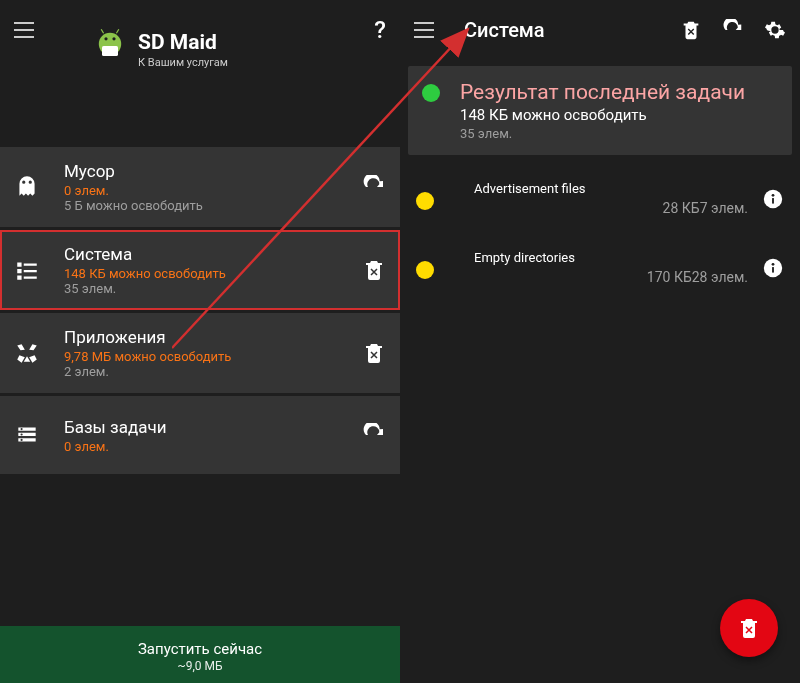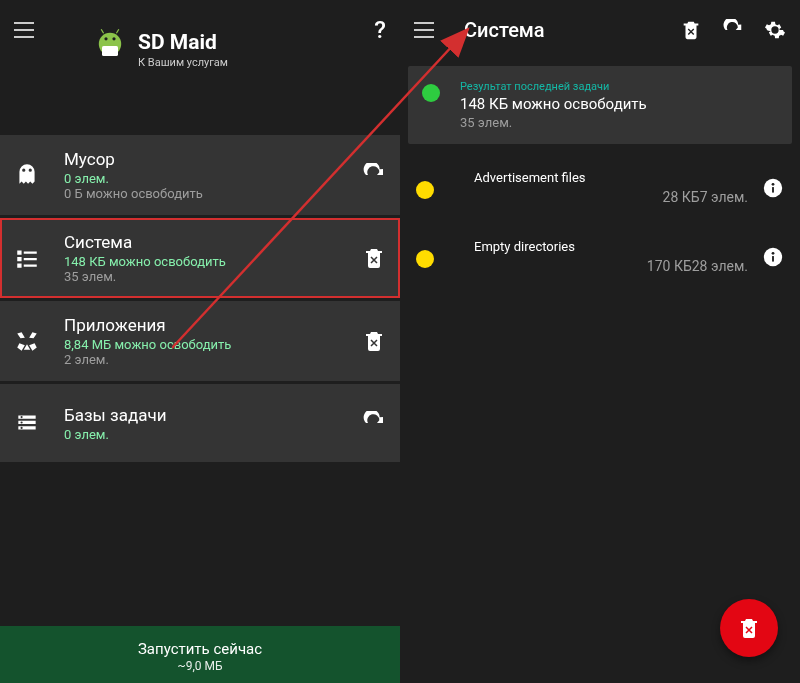"Результат последней задачи" .summary-title { color: #14b8a6 -> #fca5a5; font-size: 11px -> 21px }
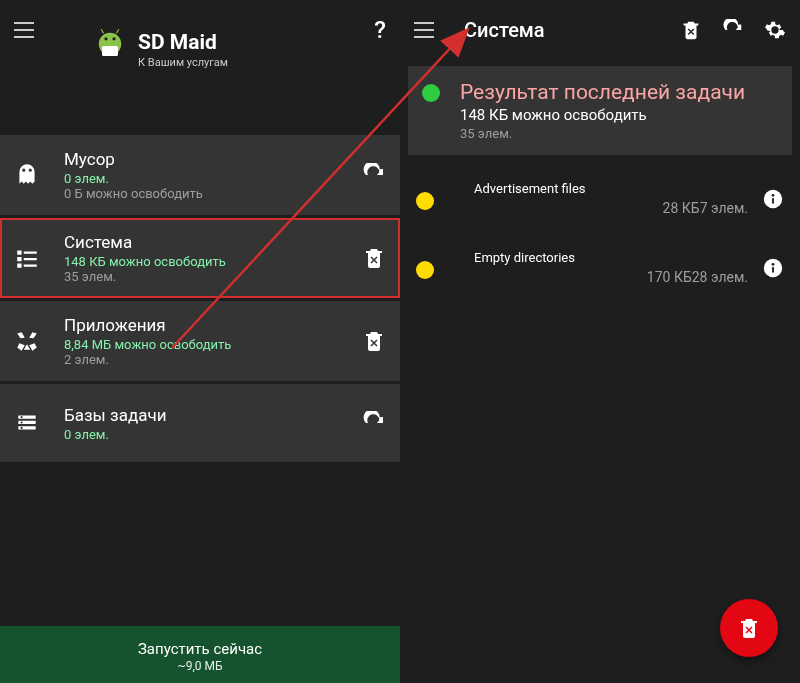"Мусор" .list { margin-top: 48px -> 60px }
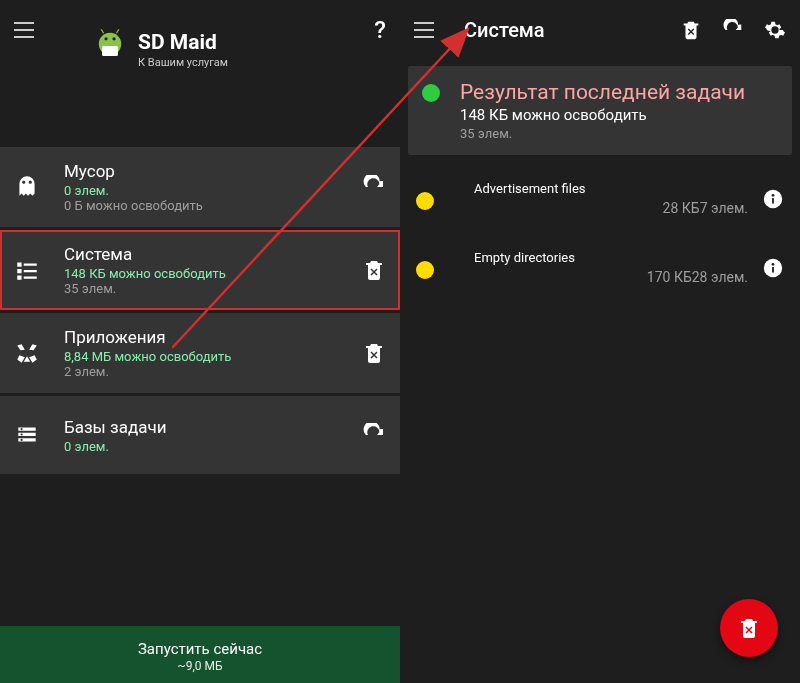"0 элем." .item-sub { color: #86efac -> #f97316 }
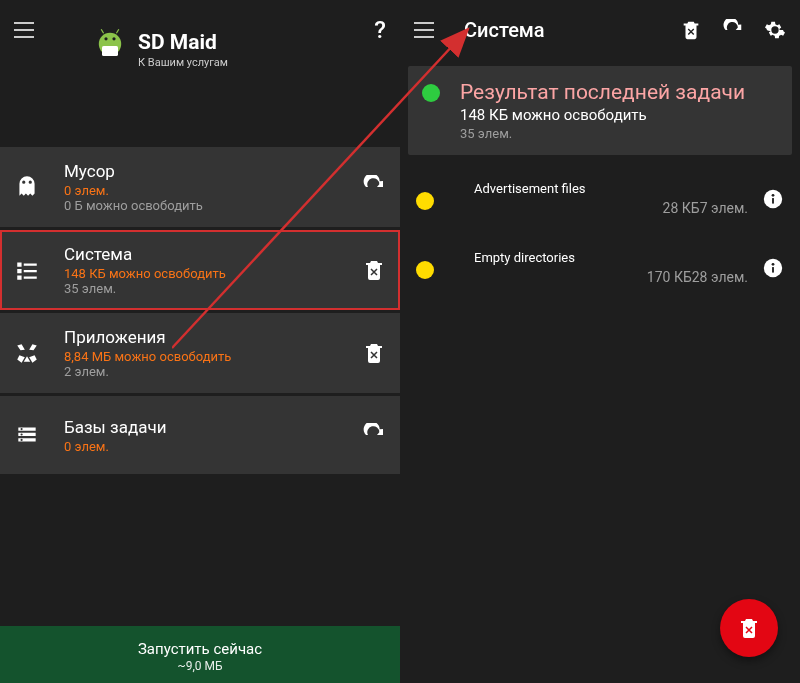"0 Б можно освободить" div.item-sub2 { text: 0 -> 5 }
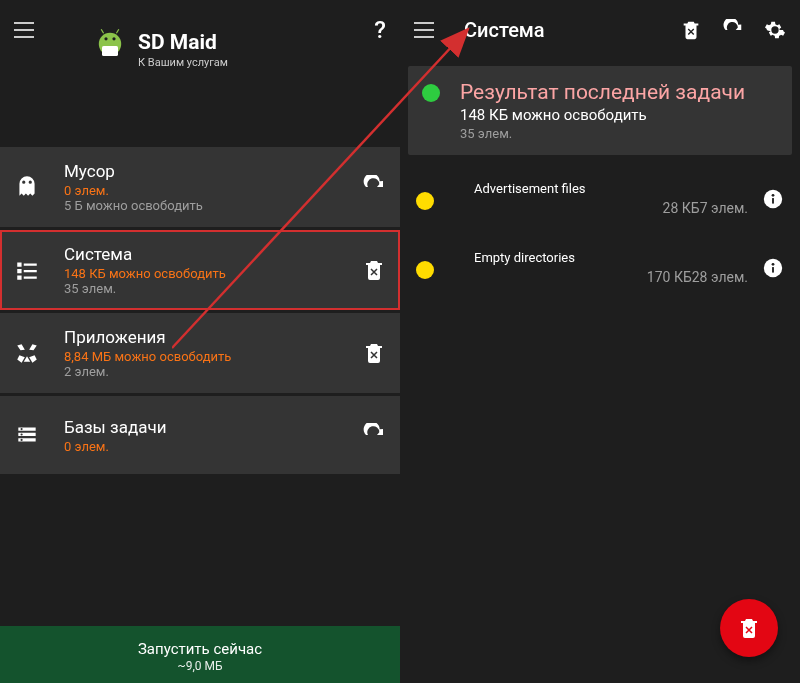"8,84 МБ можно освободить" div.item-sub { text: 8,84 -> 9,78 }
